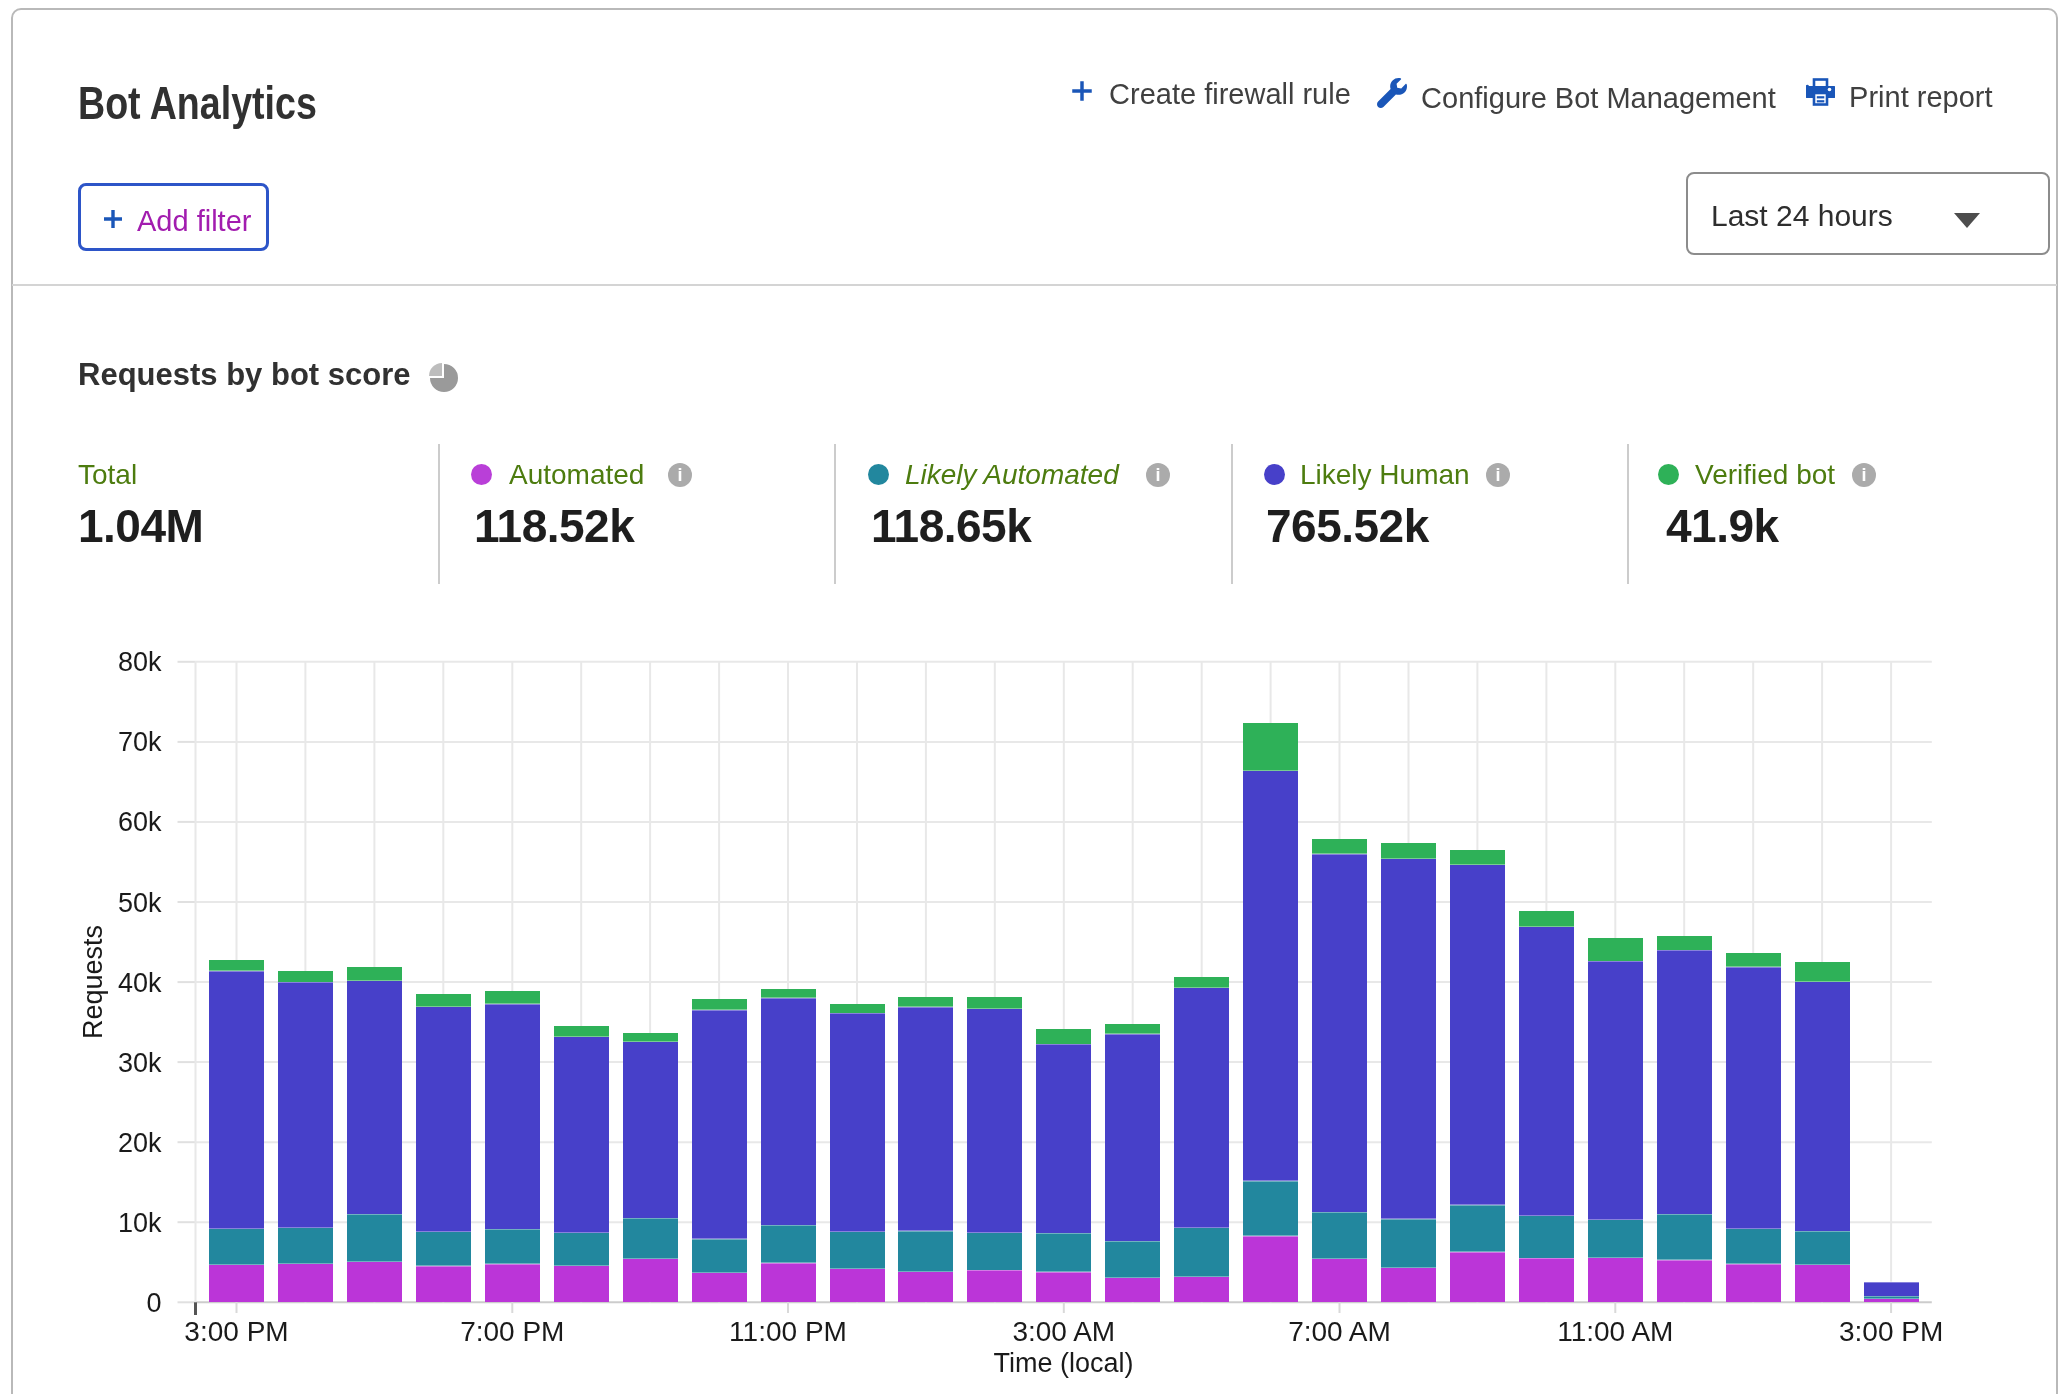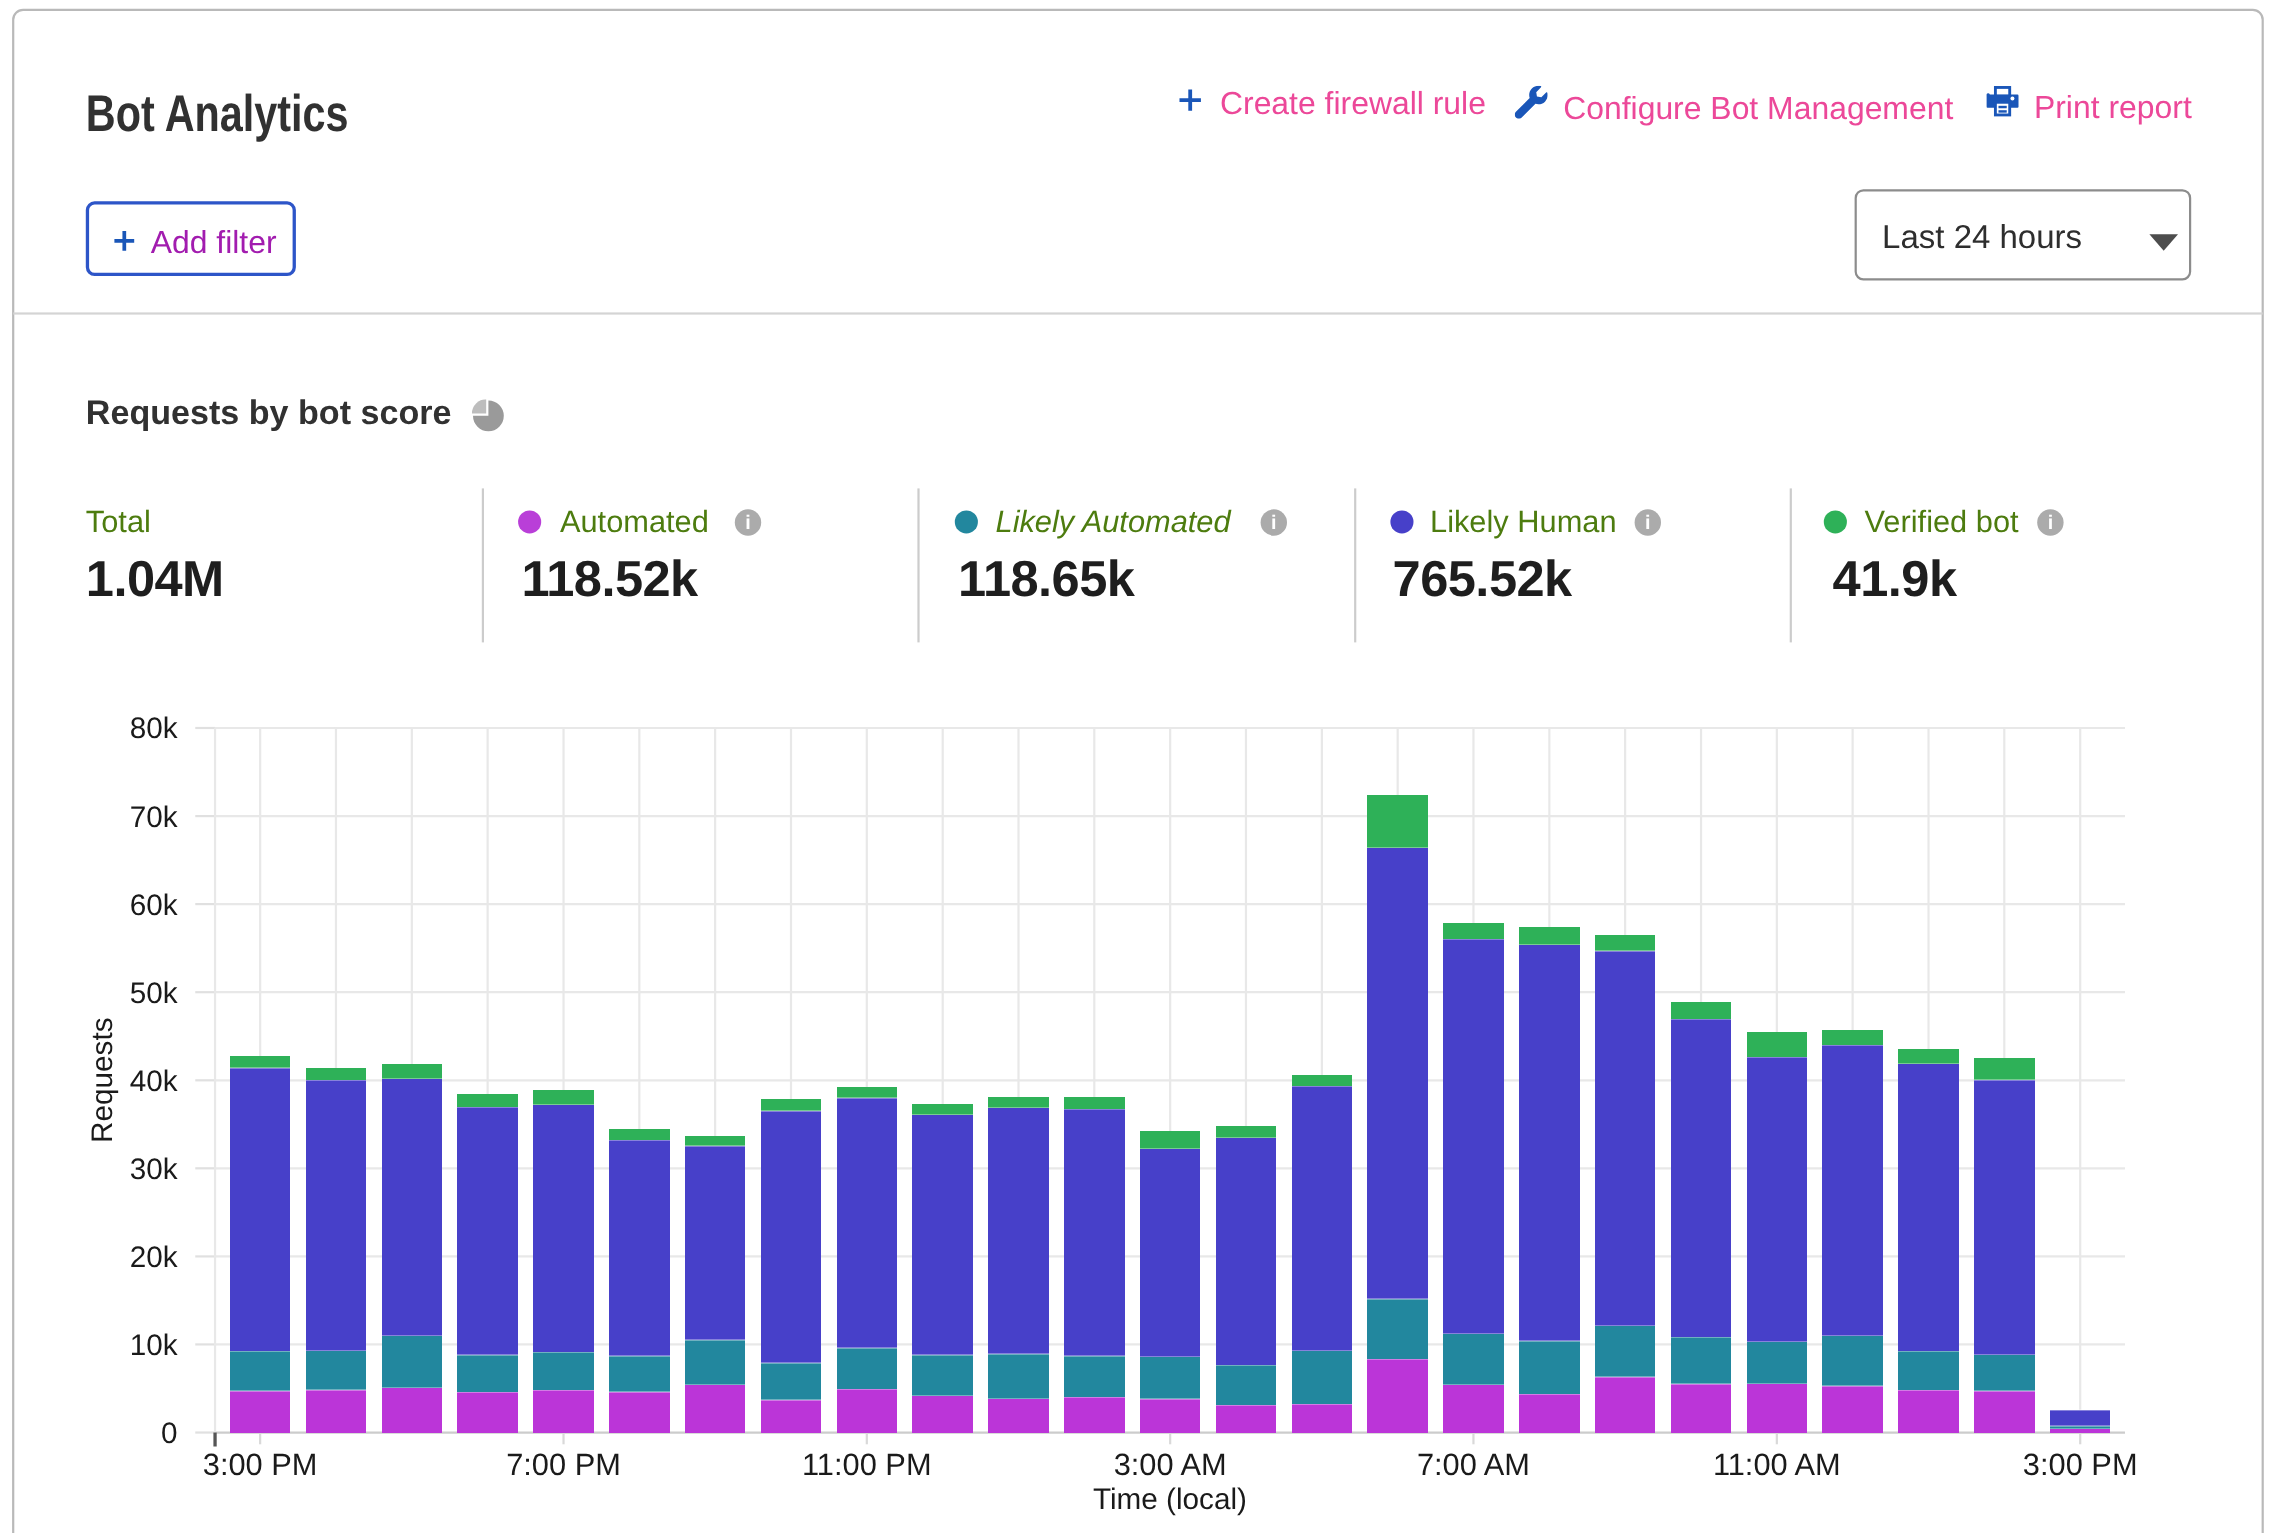"Create firewall rule" .hlink { color: #ec4899 -> #404040 }
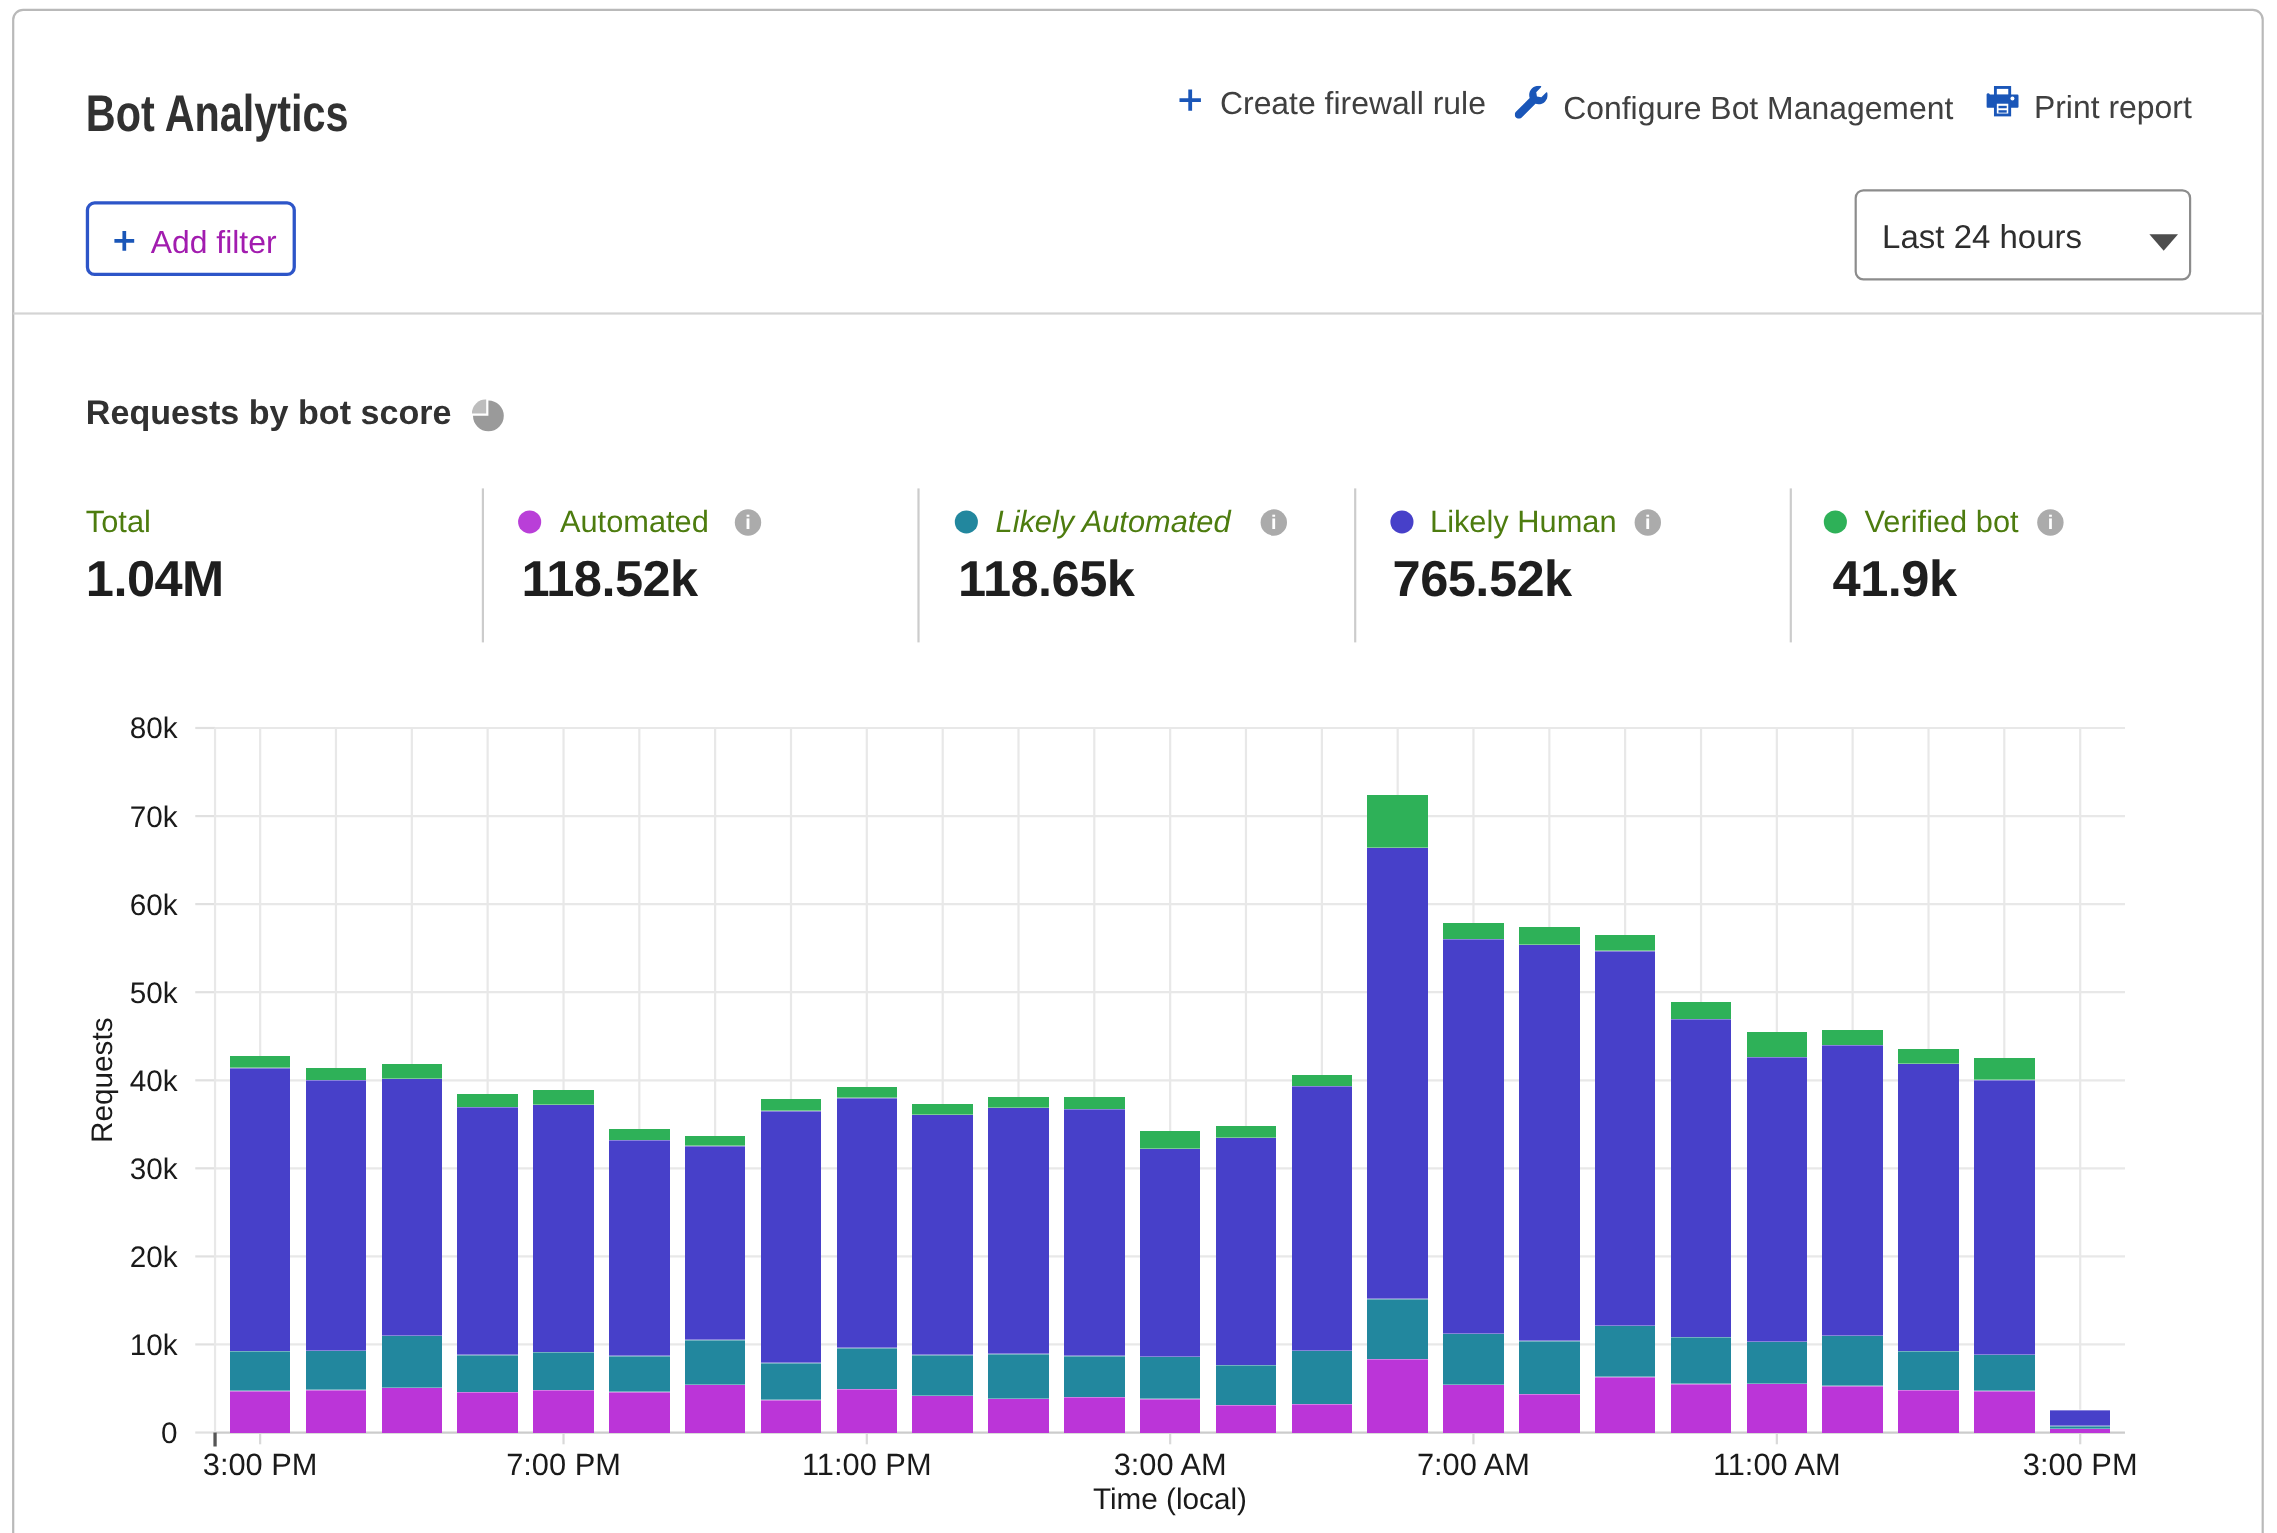"Last 24 hours" #select { width: 306px -> 364px }
